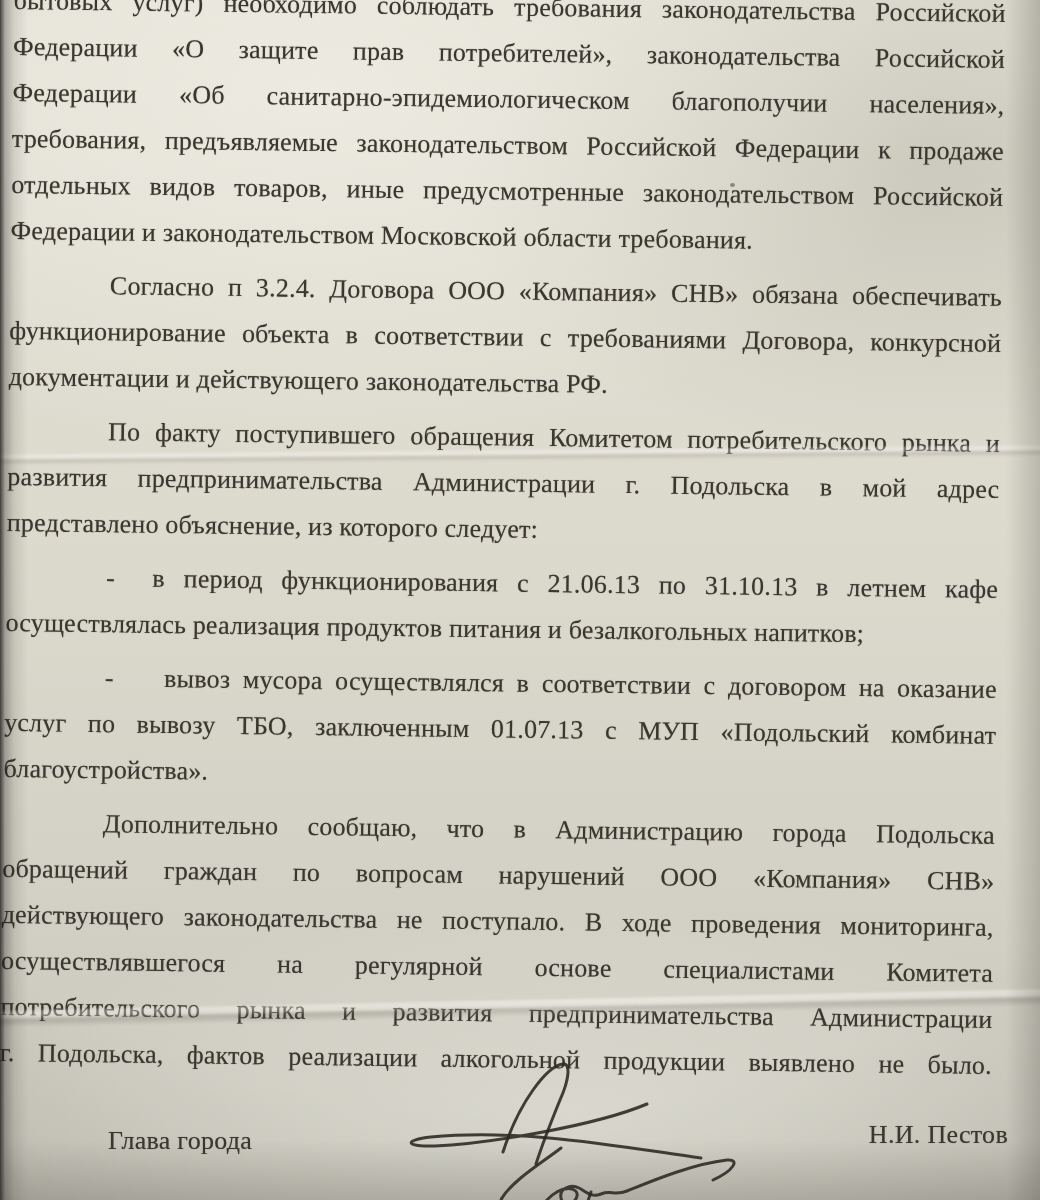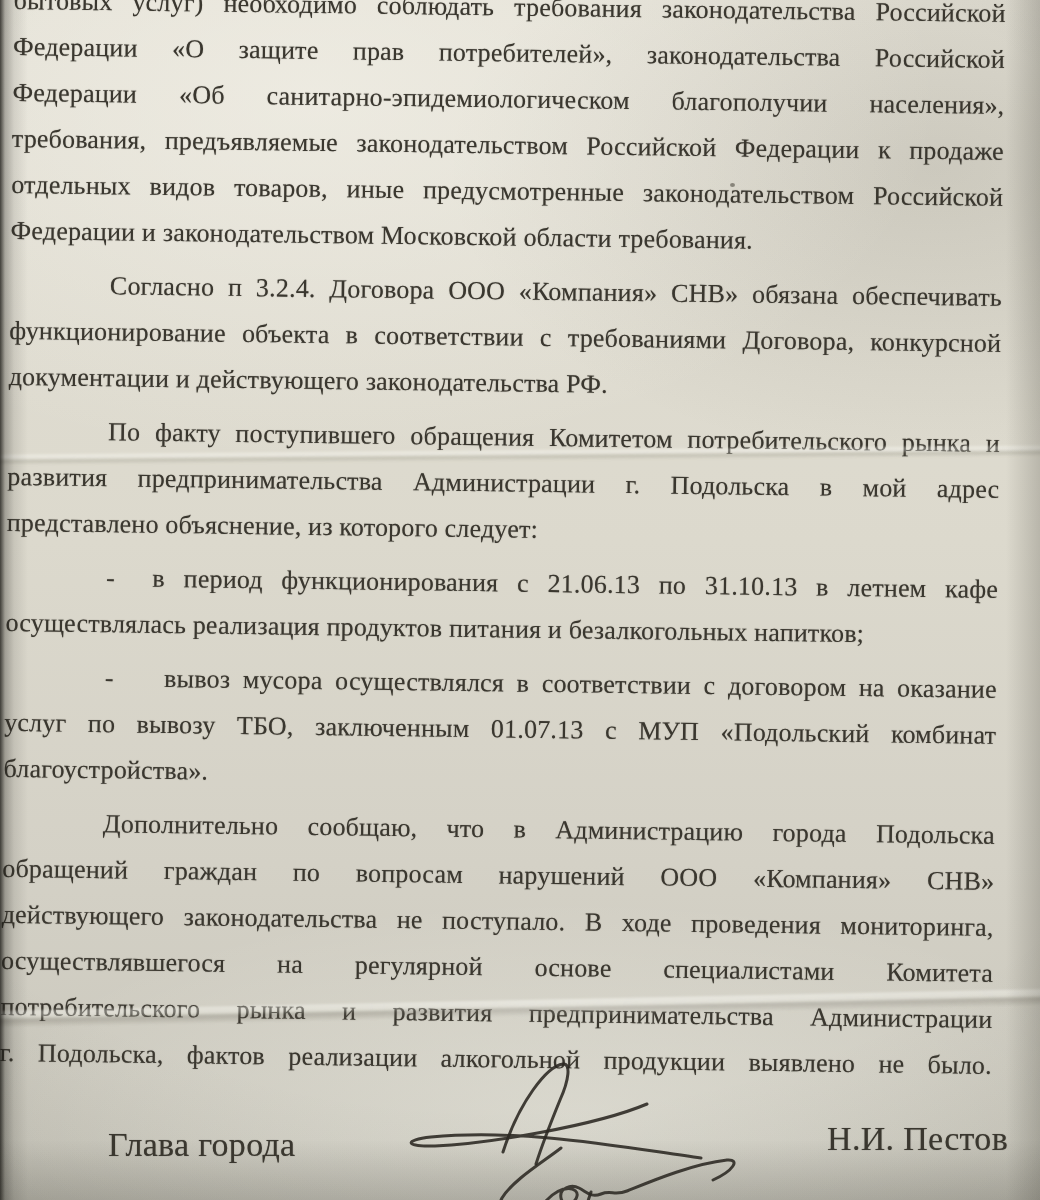"Н.И. Пестов" .footer-label { font-size: 34px -> 26px }
